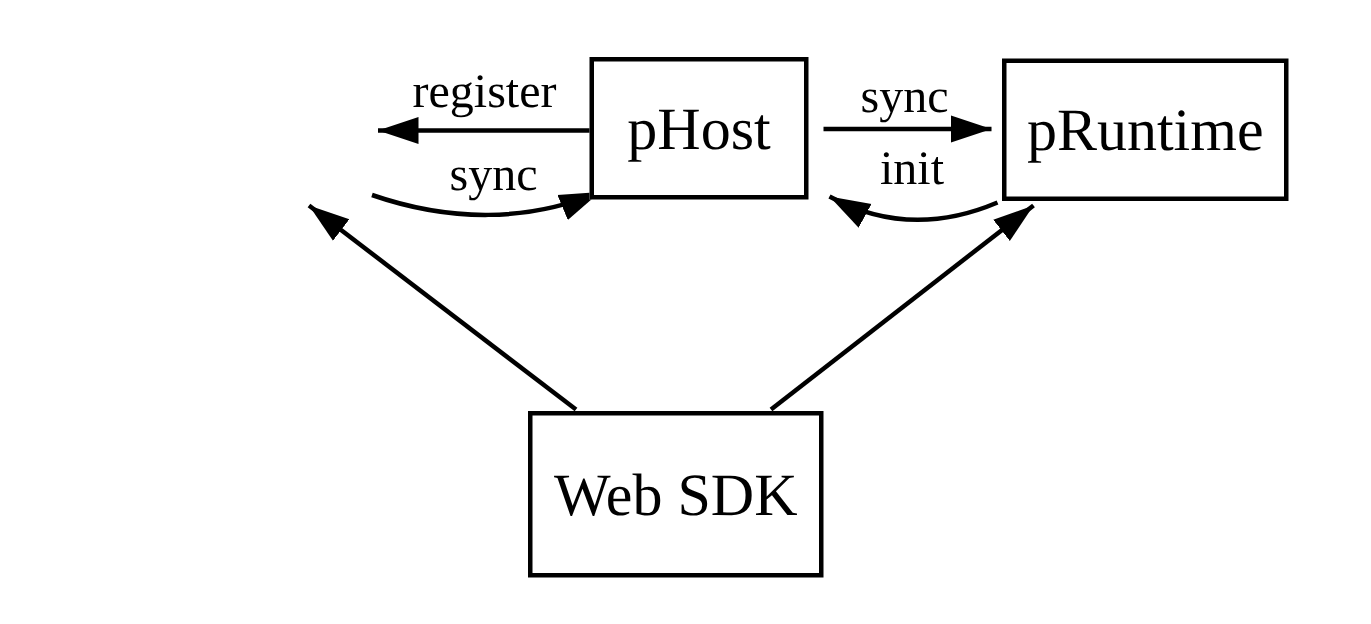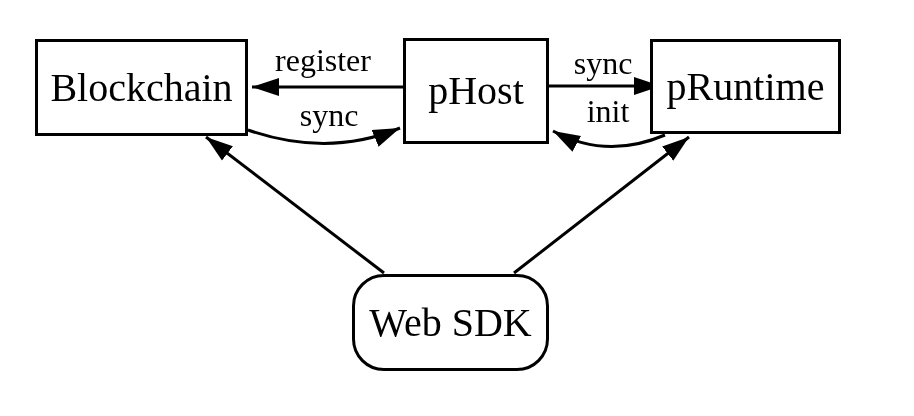"Blockchain" div.node { html: <div> <span>Blockchain</span> </div> -> none }
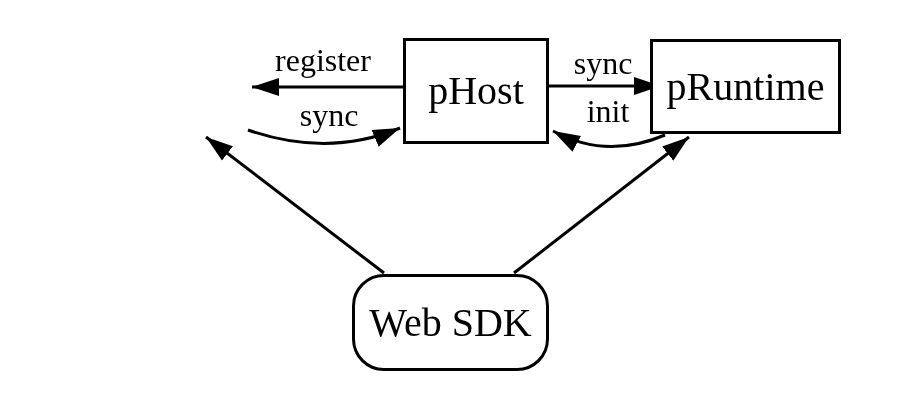"pHost" .node-phost { height: 106px -> 95px; left: 403px -> 393px }
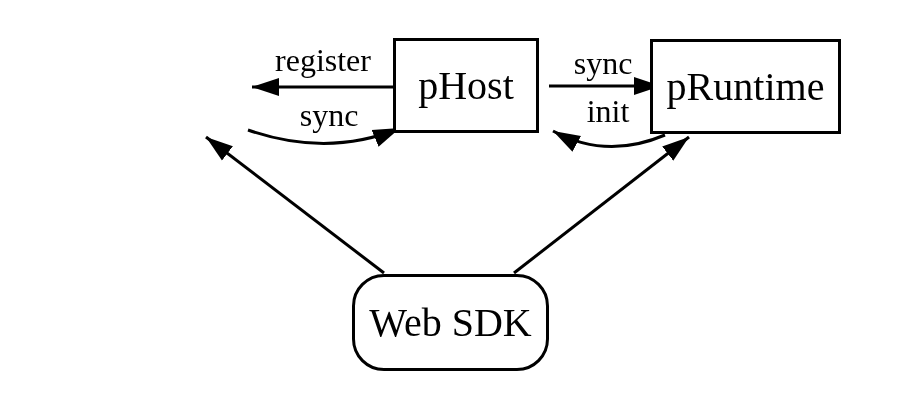"pRuntime" .node-pruntime { left: 650px -> 668px }
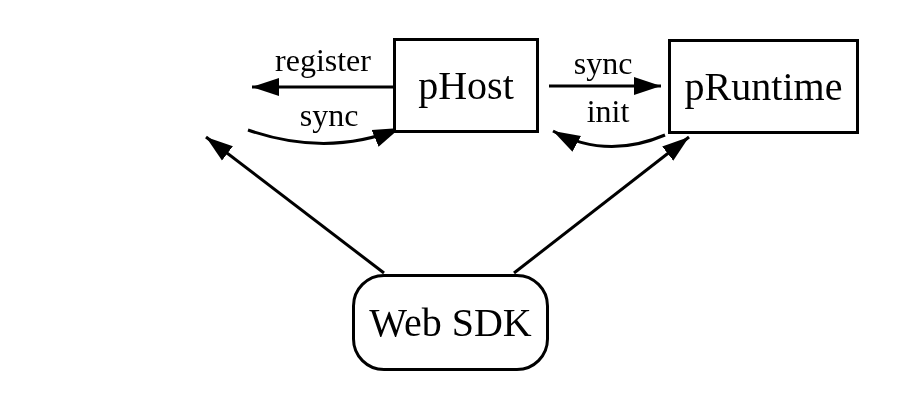"Web SDK" .node-websdk { border-radius: 32px -> none; height: 97px -> 111px }
